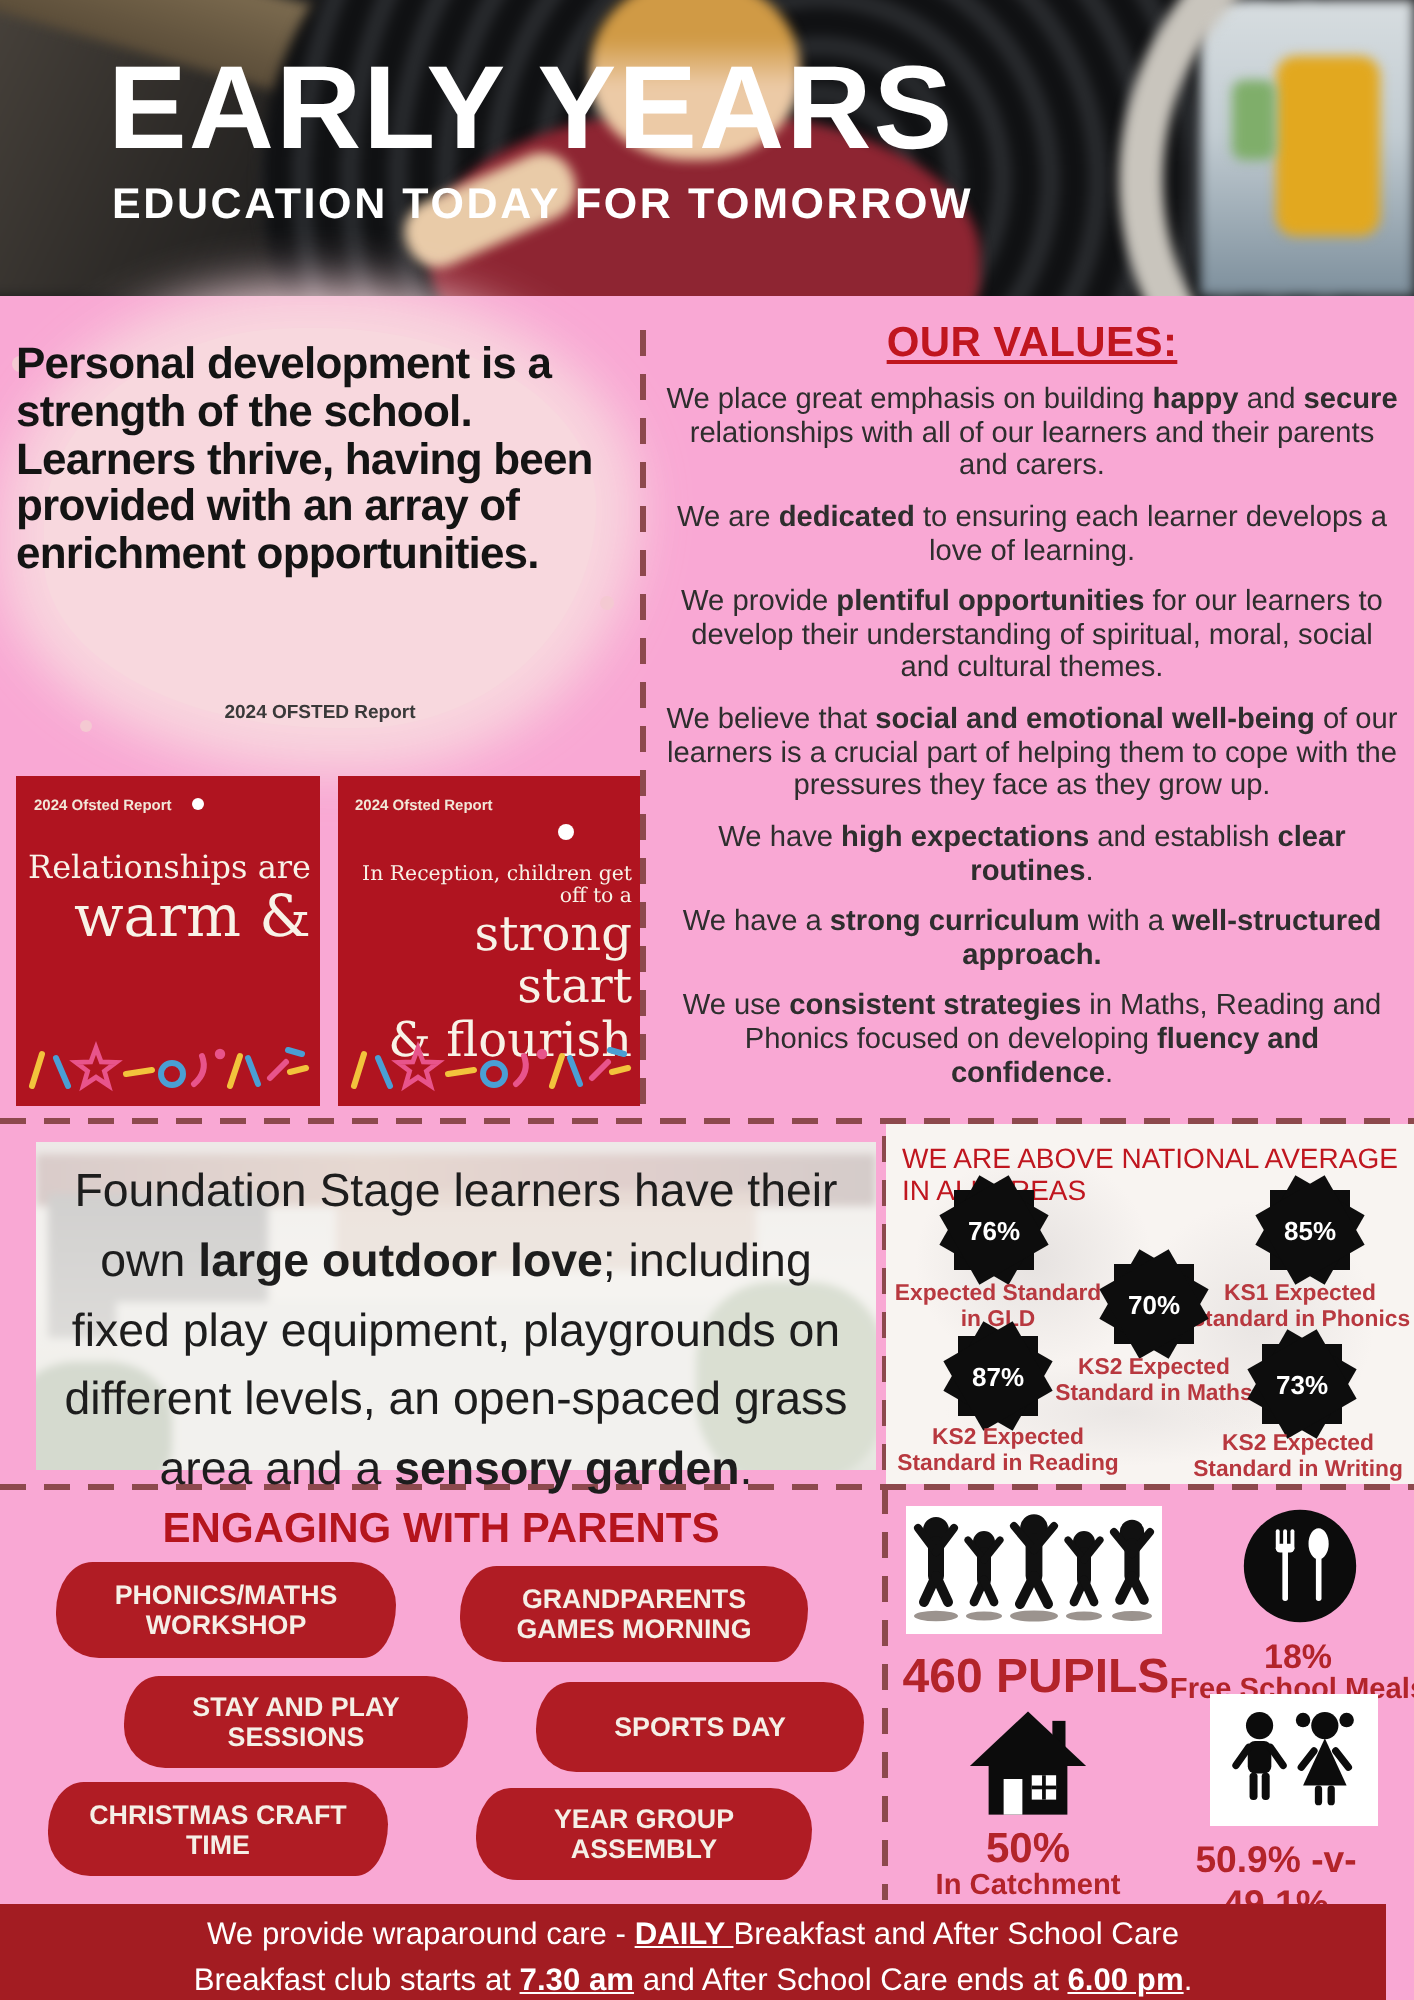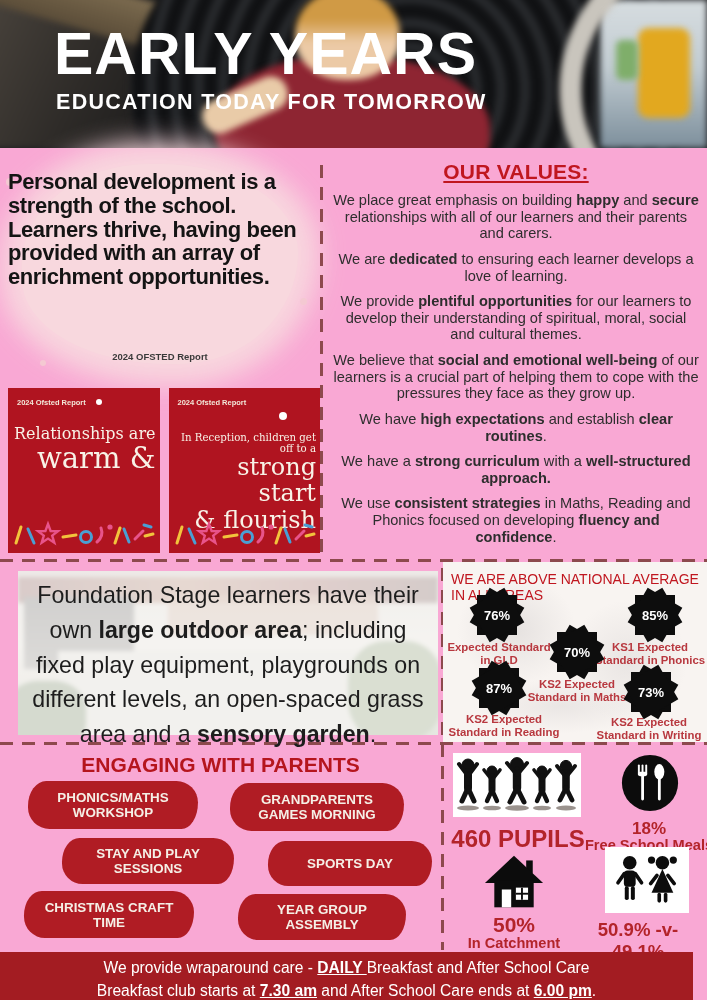"large outdoor area" b { text: area -> love }
